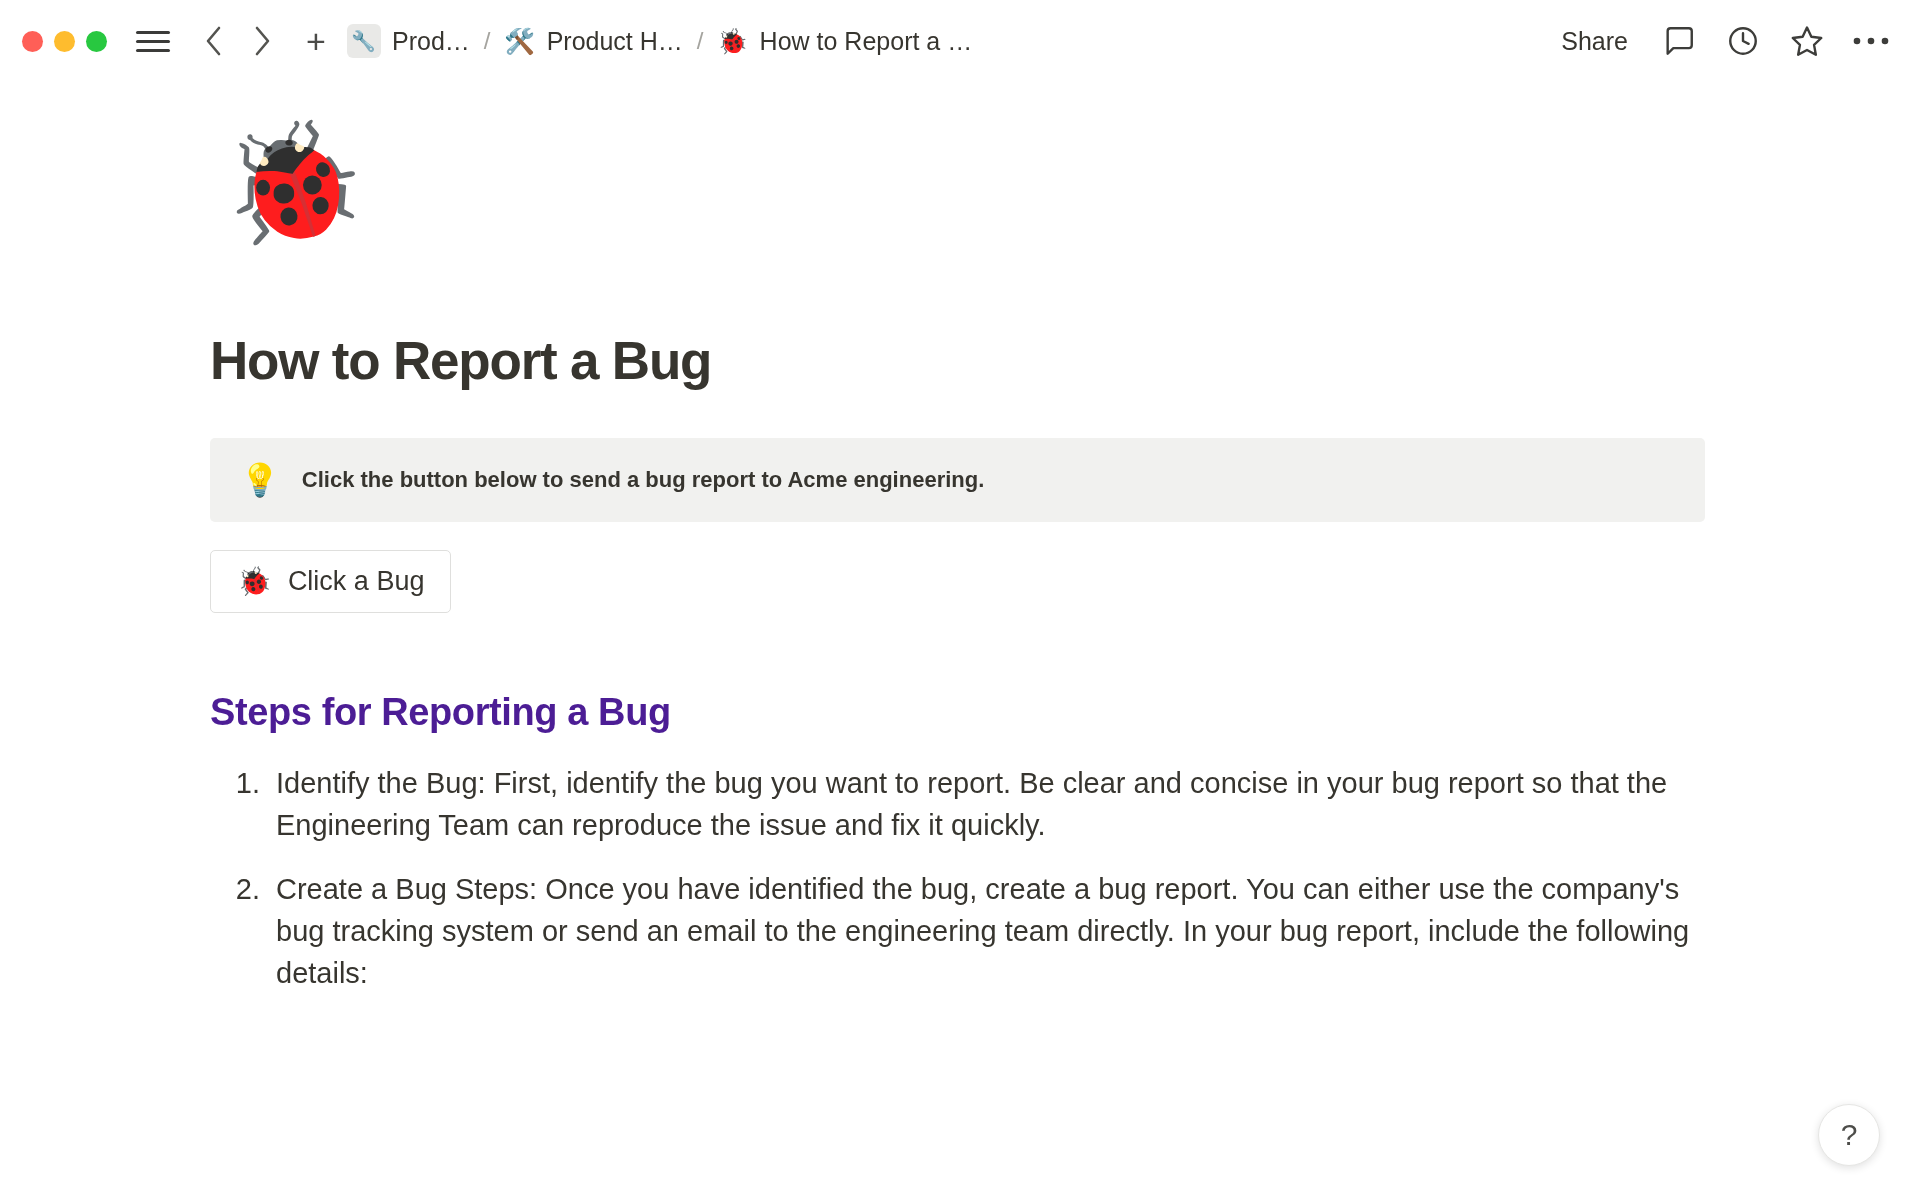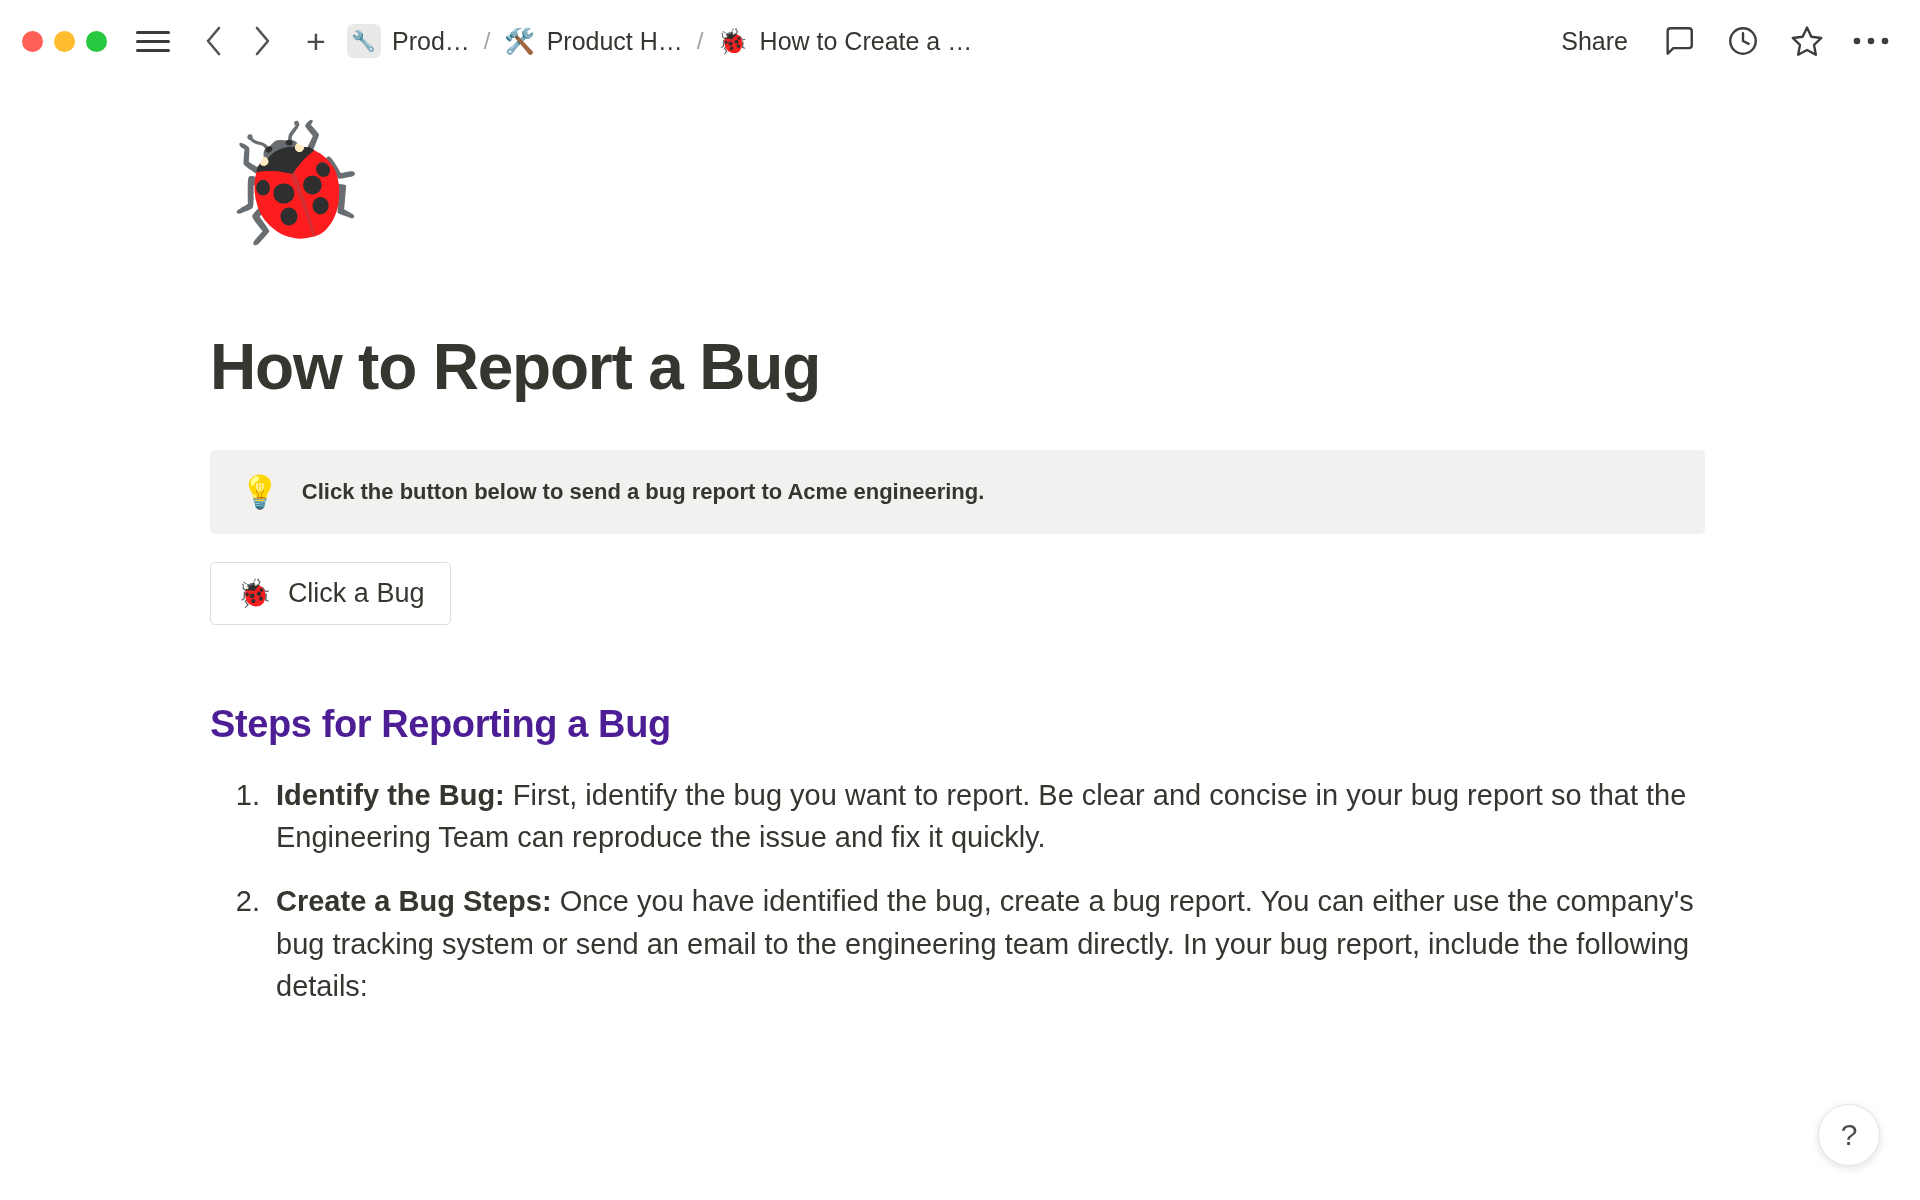"How to Create a …" span { text: Create -> Report }
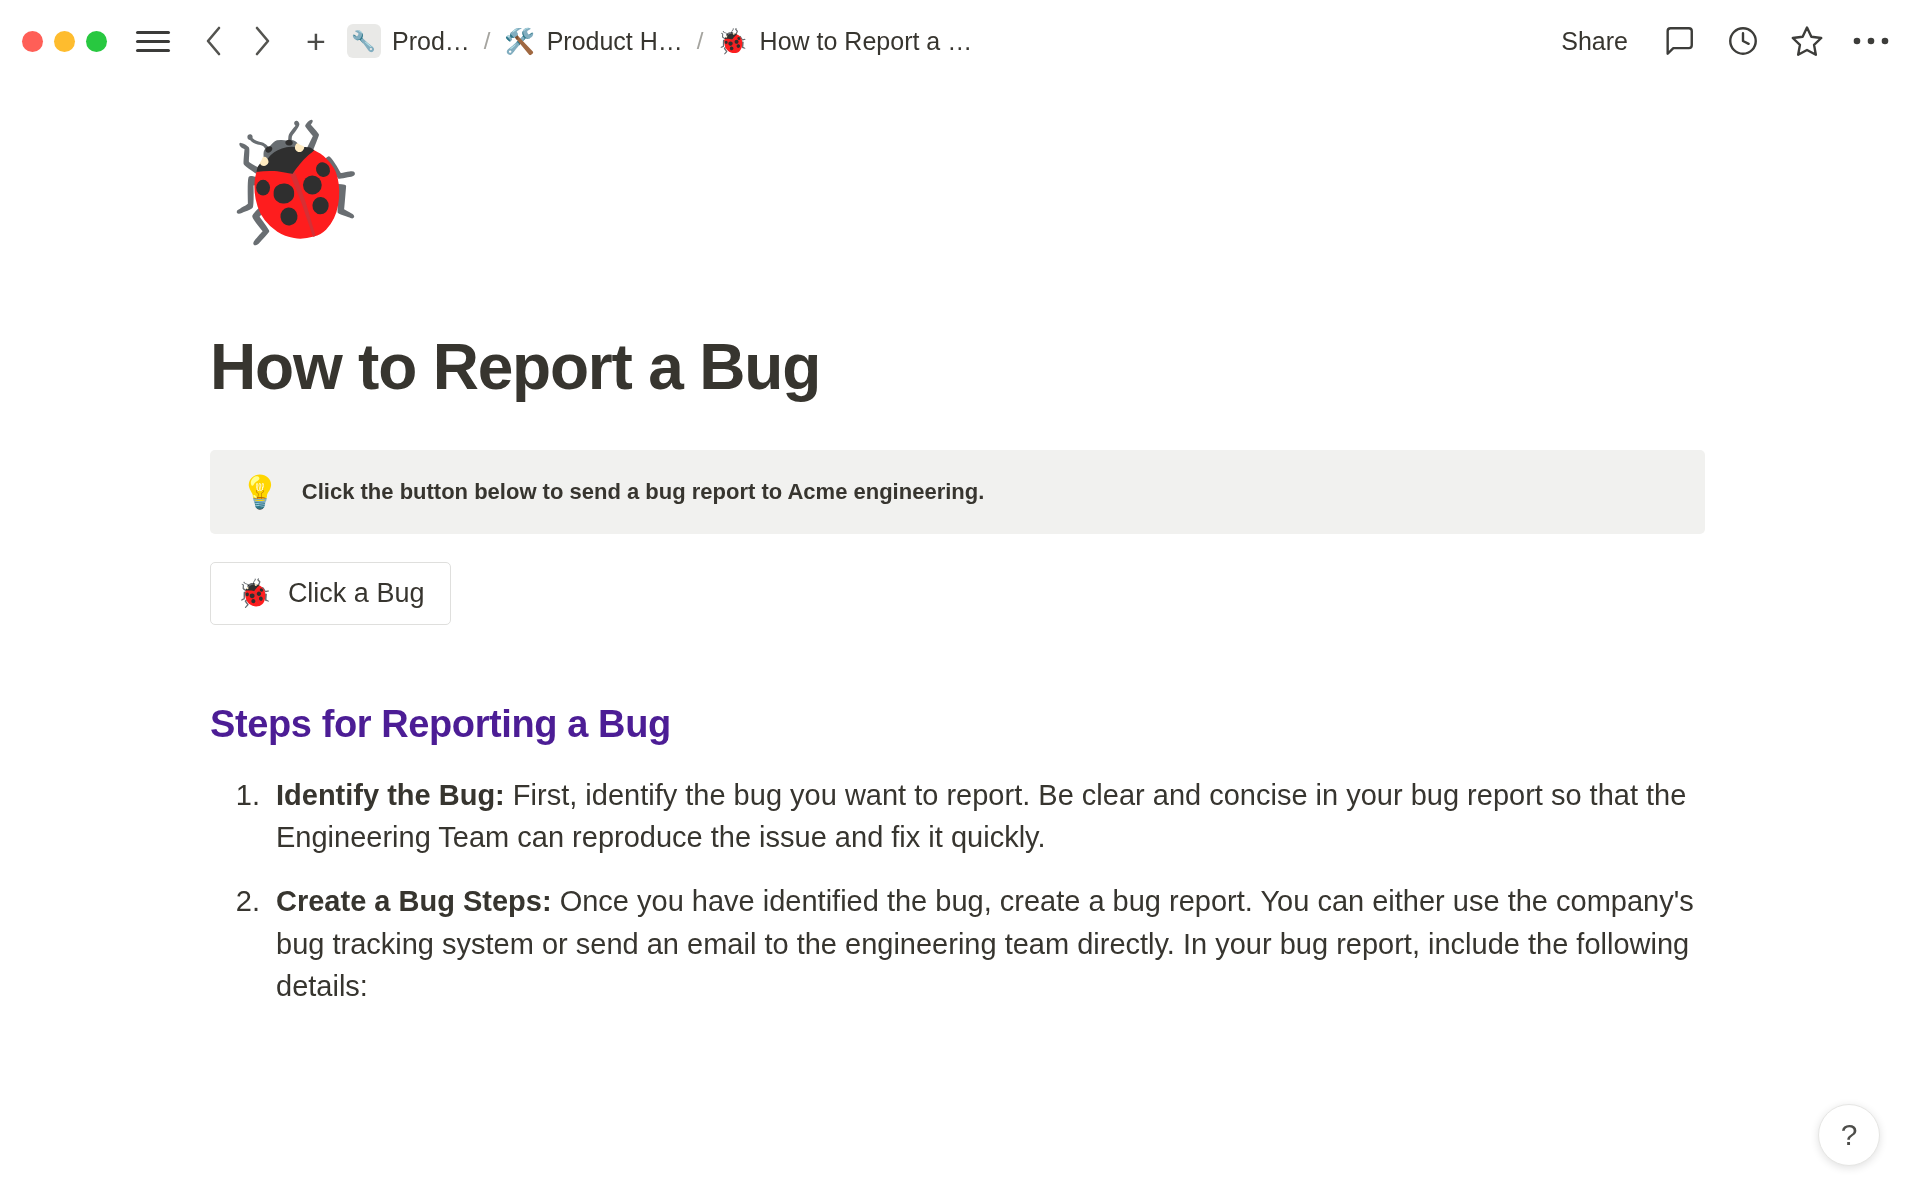"How to Report a Bug" h1.page-title { font-size: 64px -> 53px }
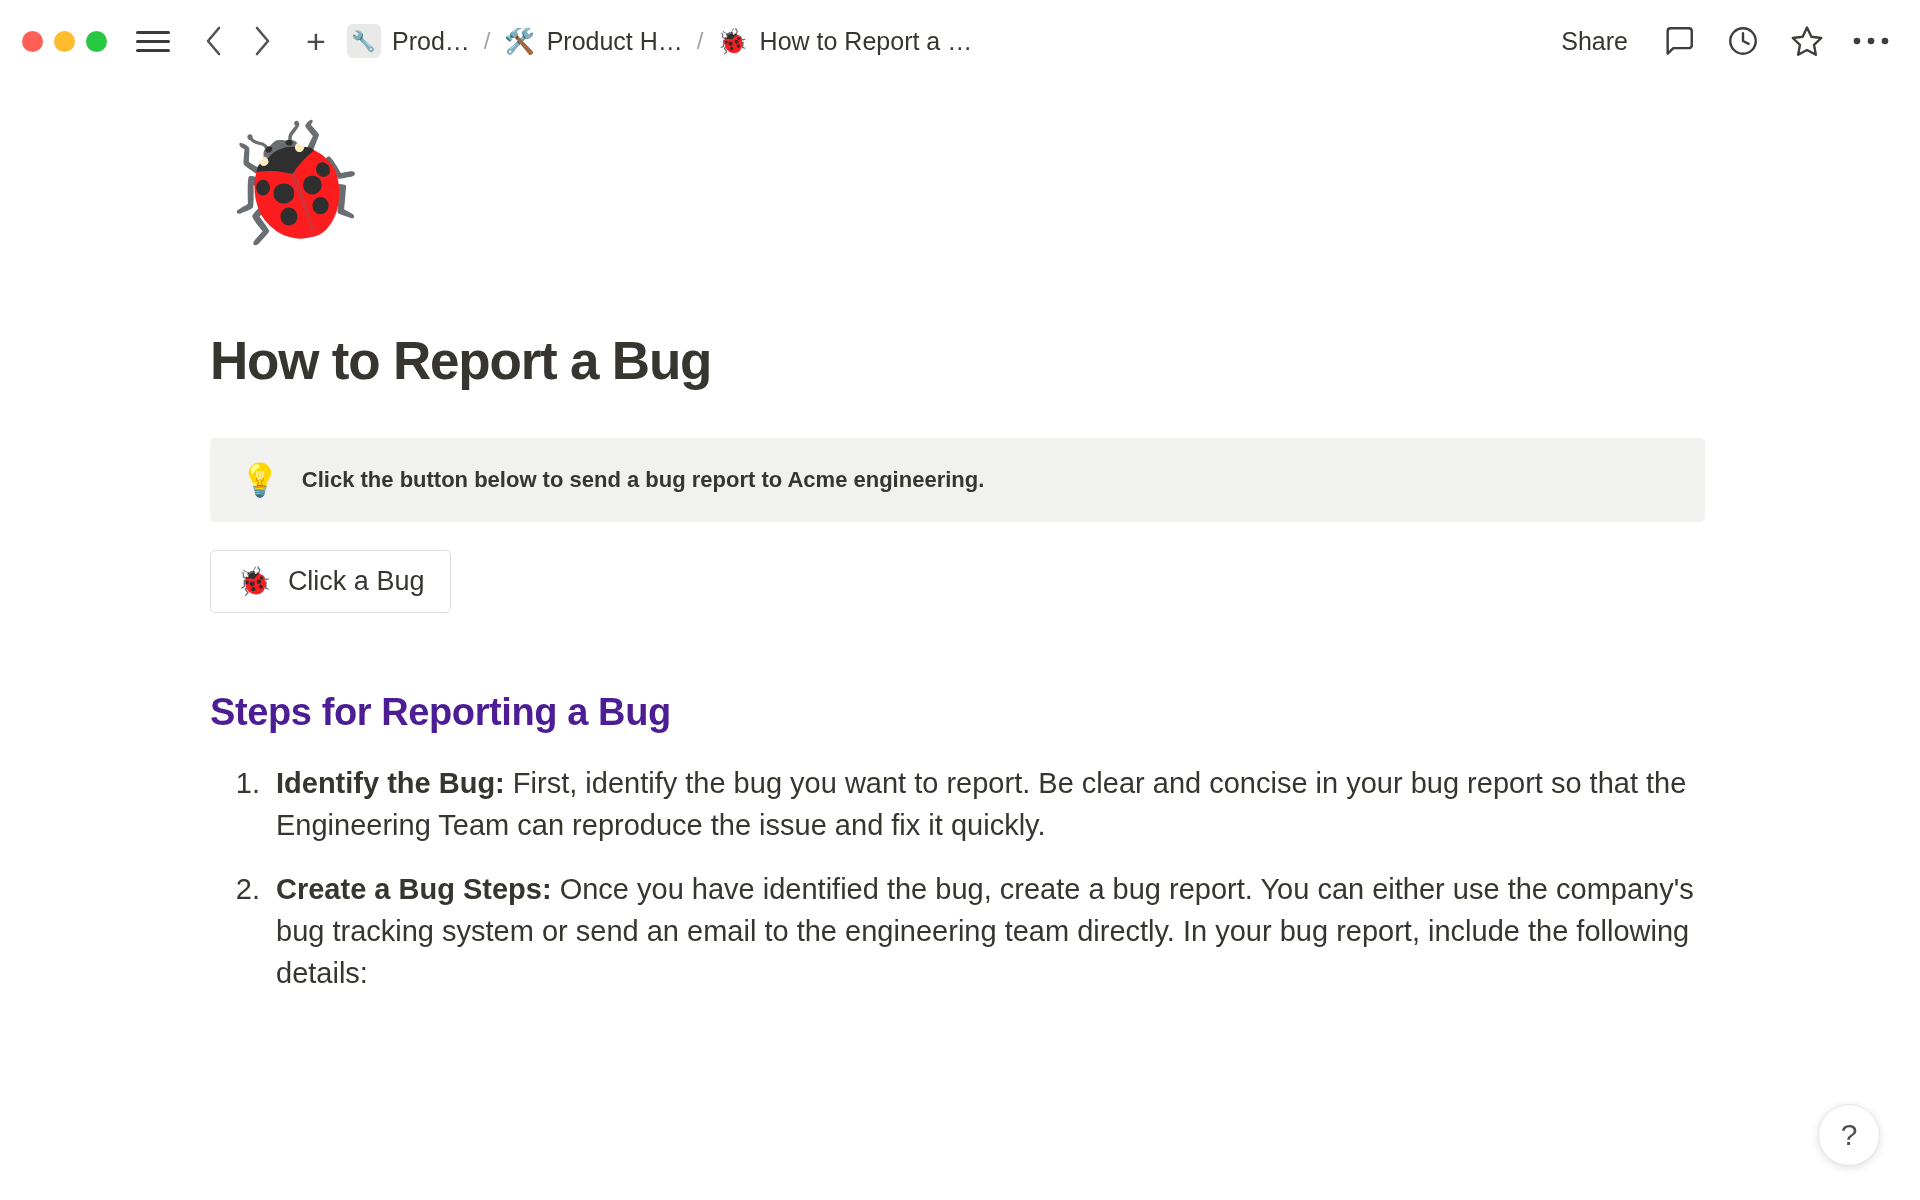"Identify the Bug:" ol.steps li b { font-weight: bold -> normal }
